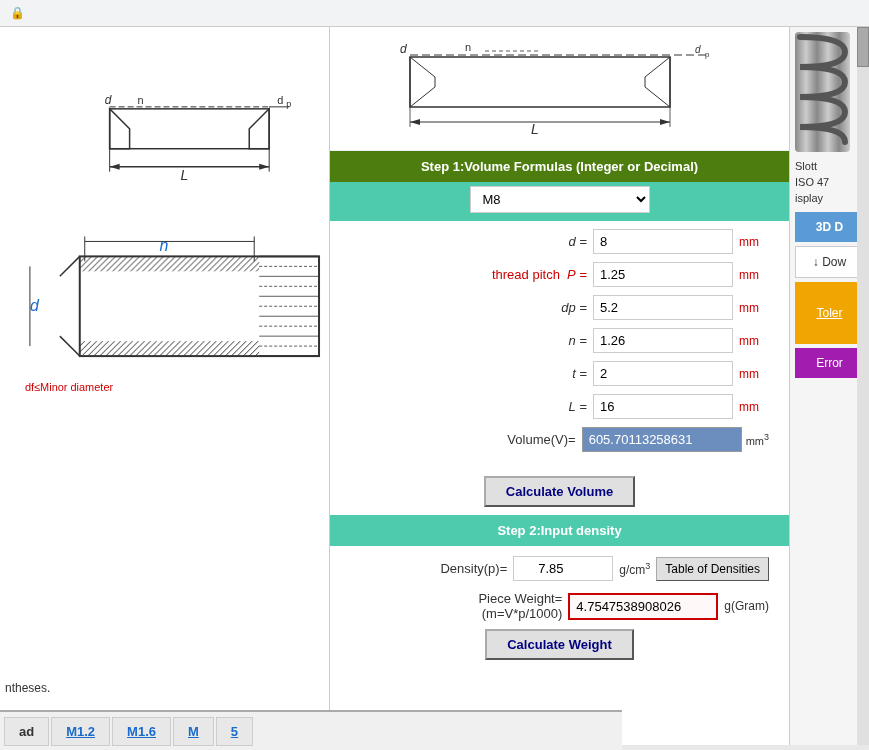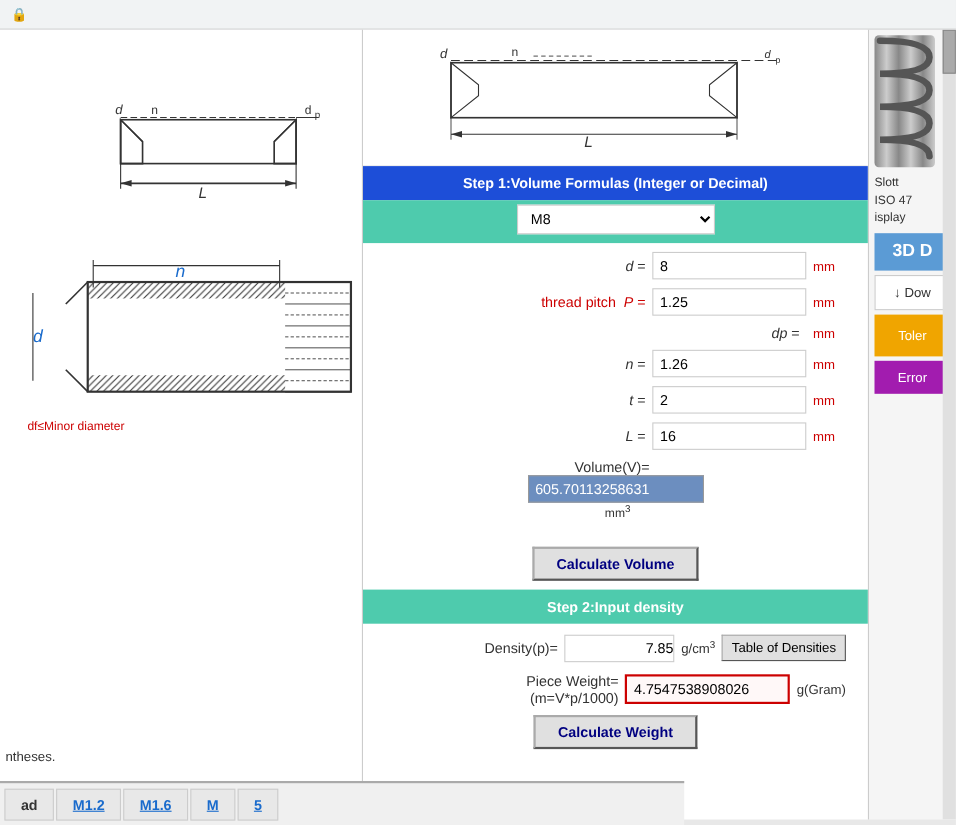"Step 1:Volume Formulas (Integer or" .step-header { background: #1d4ed8 -> #4d7c0f }
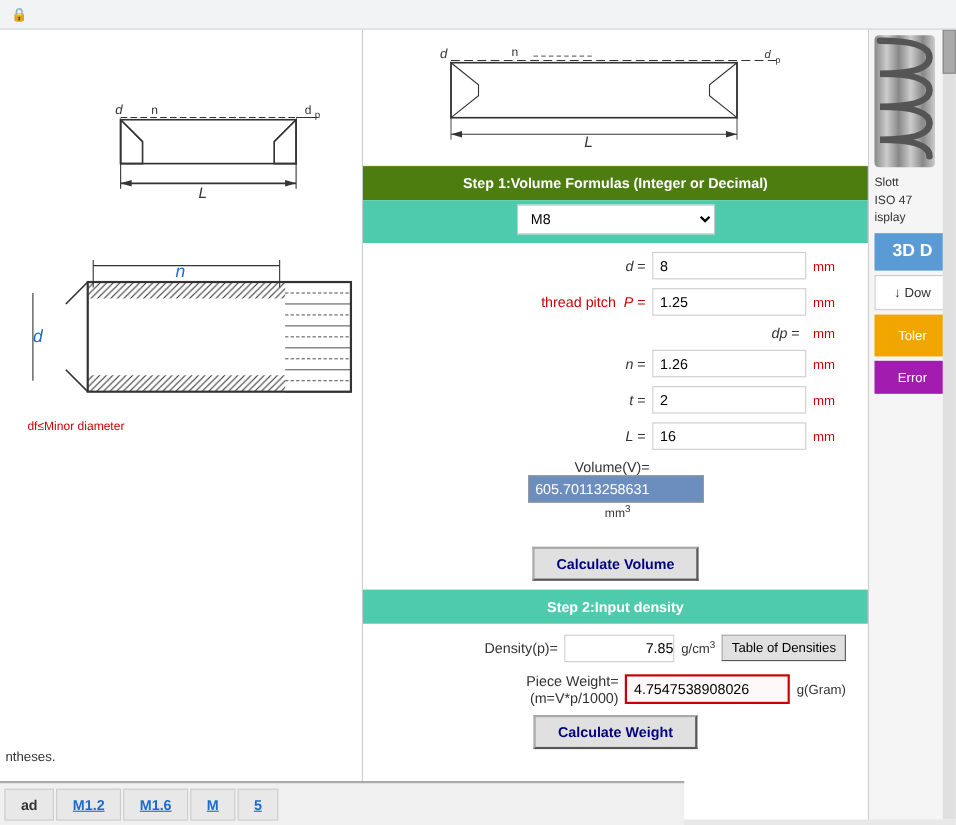"3D D" .right-3d-btn { font-size: 16px -> 12px }
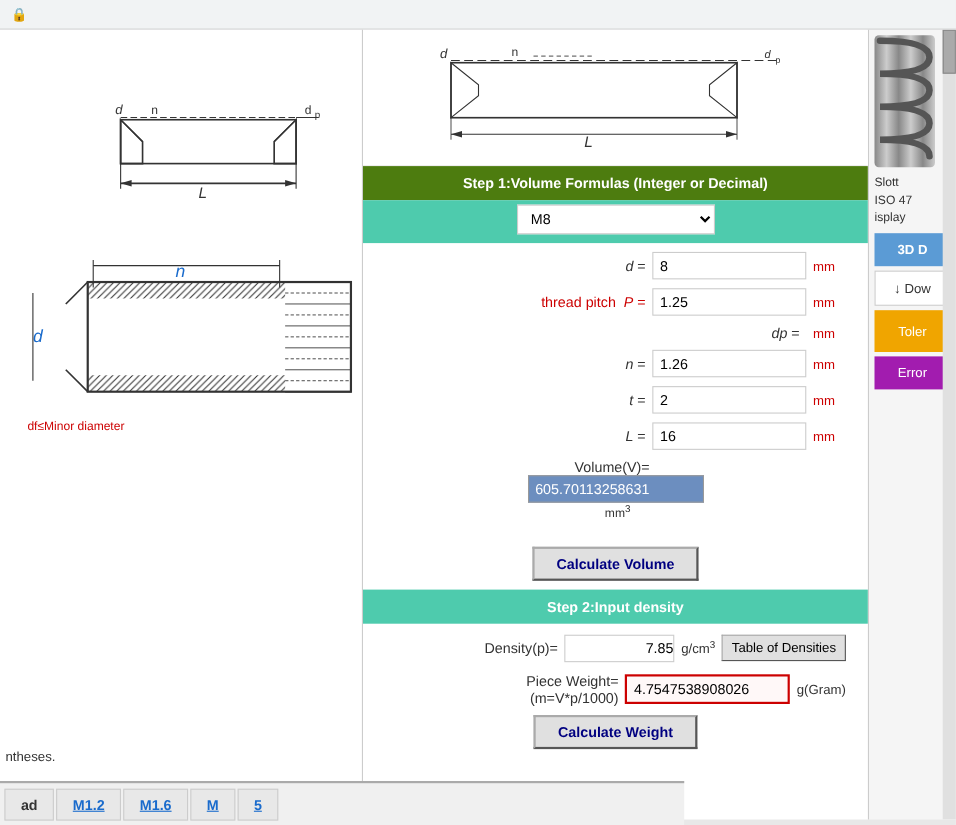"5.2" input.form-input { html: none -> <input> }
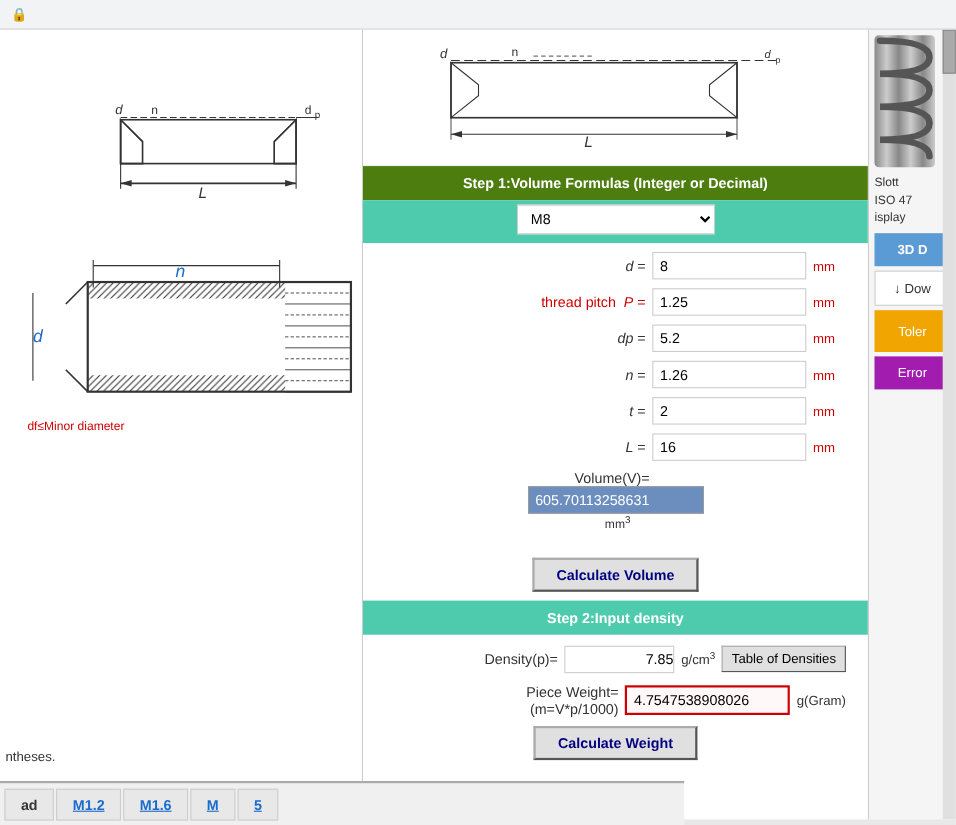"Toler" .right-tol-btn { padding: 12px 6px -> 24px 6px; text-decoration: none -> underline }
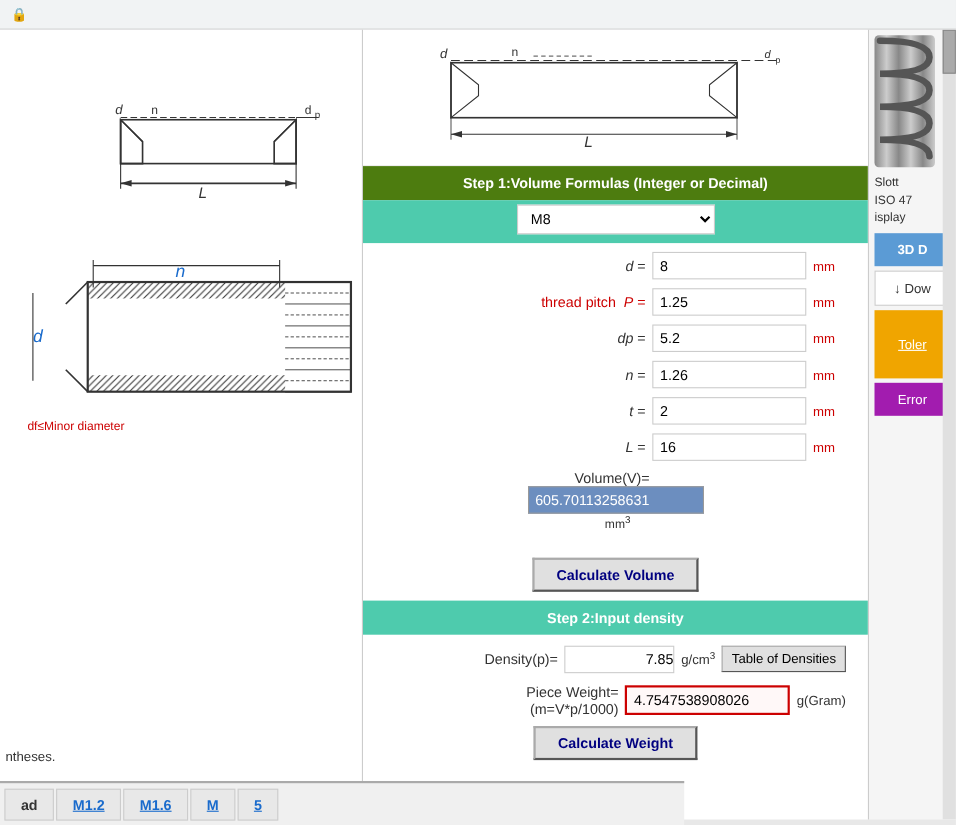"Volume(V)=" .volume-row { flex-direction: column -> none; justify-content: none -> flex-end }
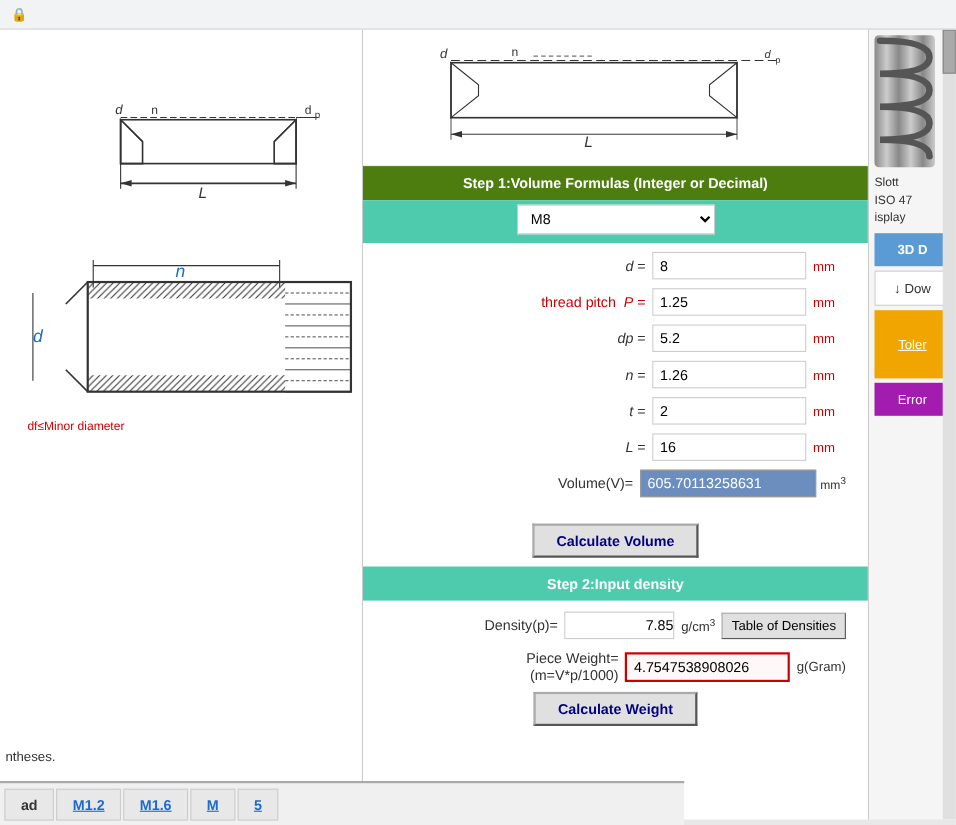"7.85" .density-input { padding: 4px 0 -> 4px 24px; text-align: right -> none }
